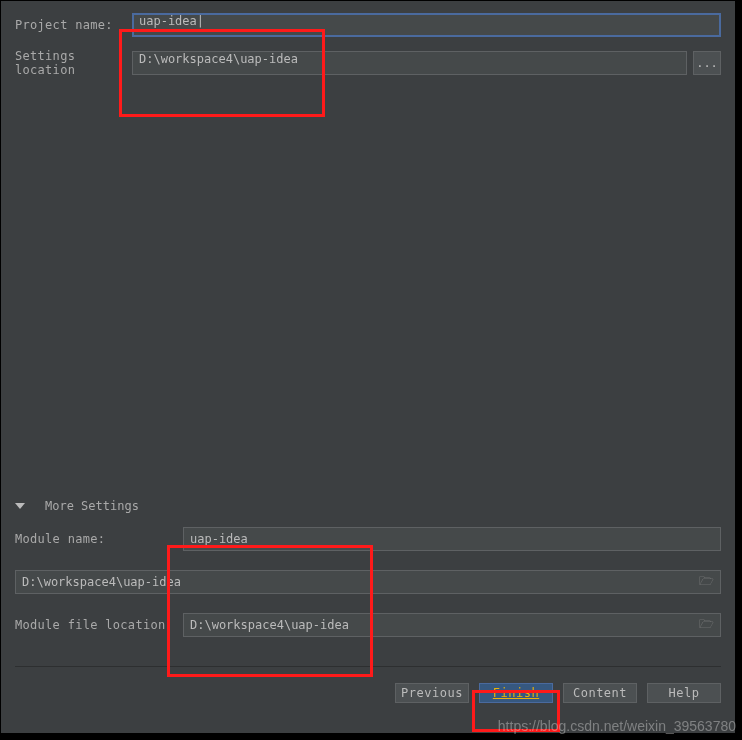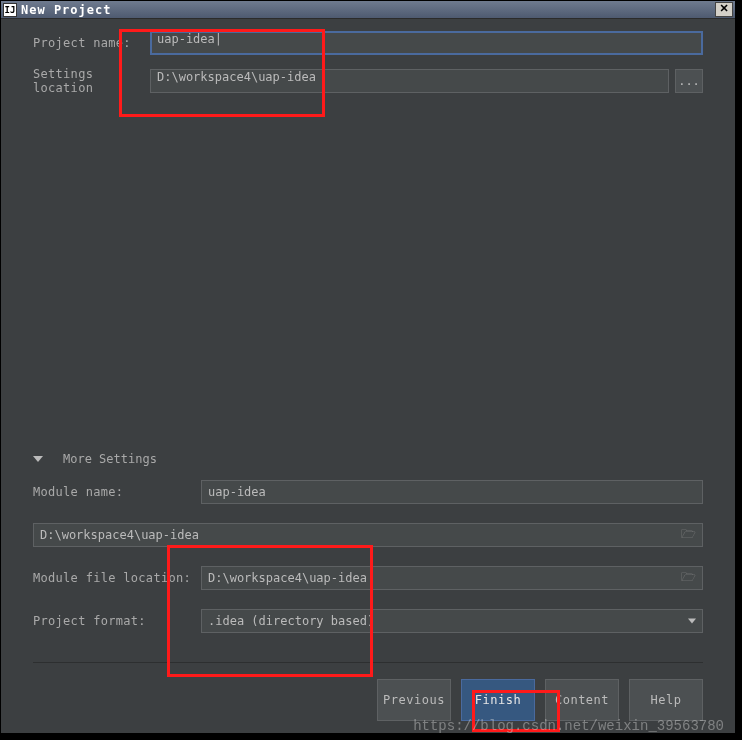"IJ" div.titlebar { html: <div> <div> <div>IJ</div> <span>New Project</span> </div> <div>✕</div> </div> -> none }
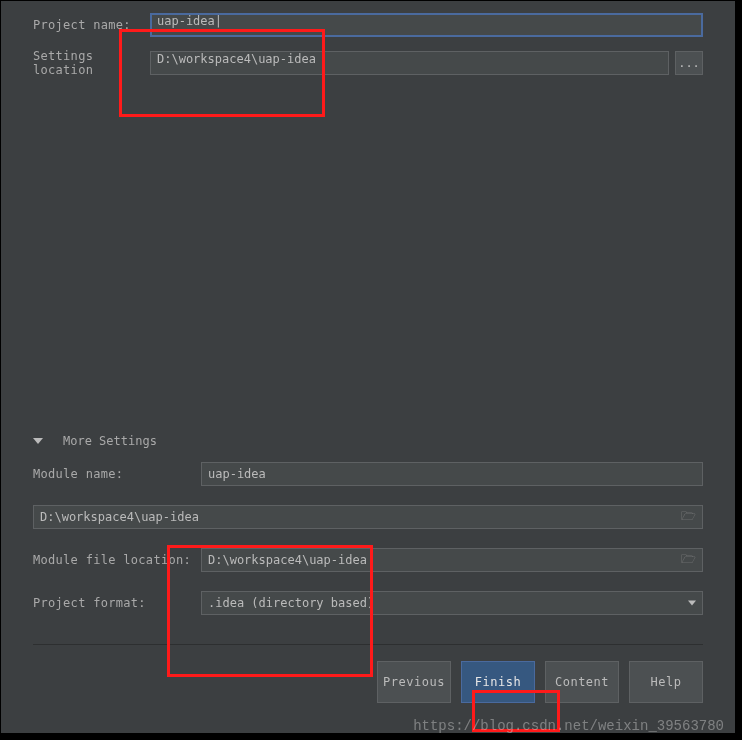"Project name:" .content { padding: 12px 32px -> 12px 14px }
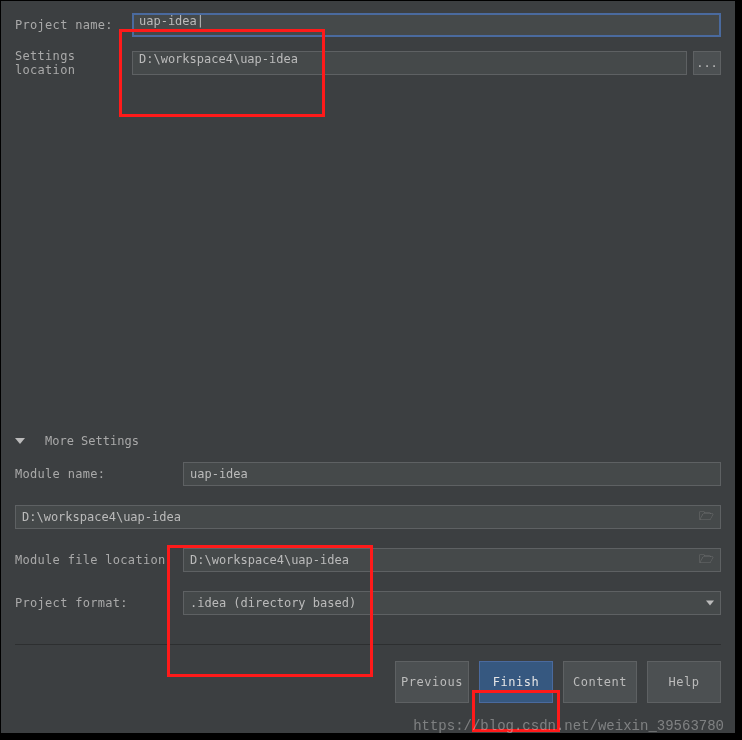"Project format:" div.form-row { html: <div> <div>Project format:</div> <div> <span>.idea (directory based)</span> <span></span> </div> </div> -> none }
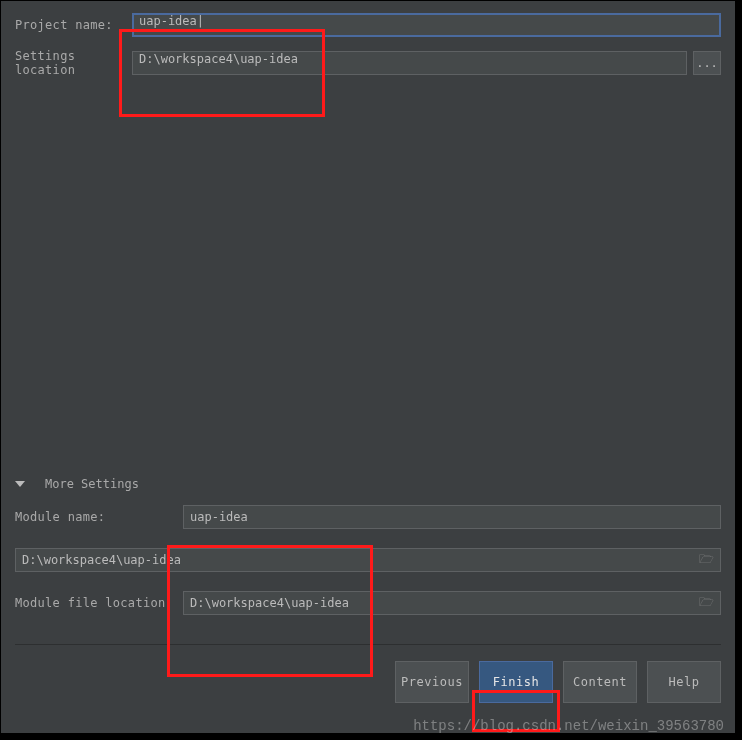"Previous" .dlg-btn { height: 42px -> 20px }
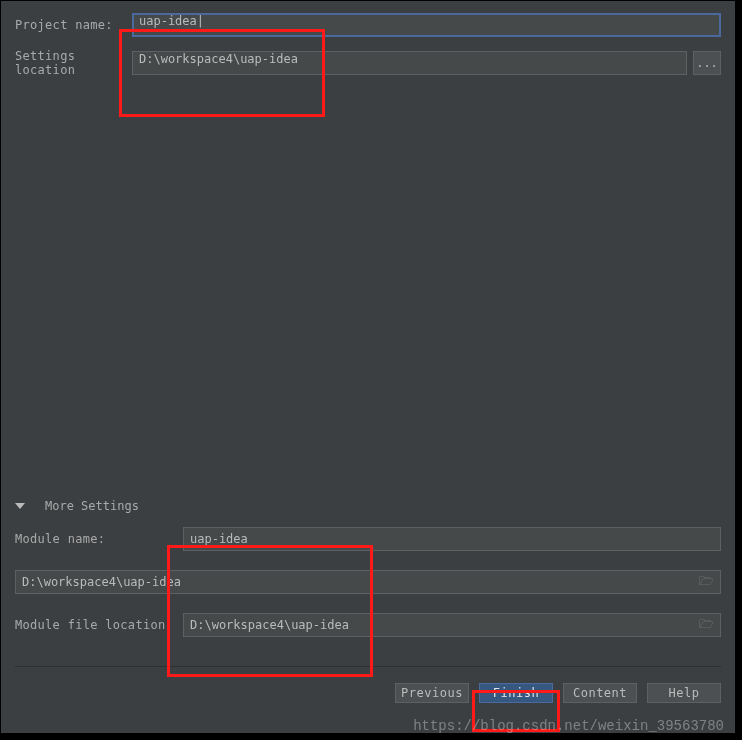"Finish" .dlg-btn.primary { color: #e5e5e5 -> #eab308; text-decoration: none -> underline }
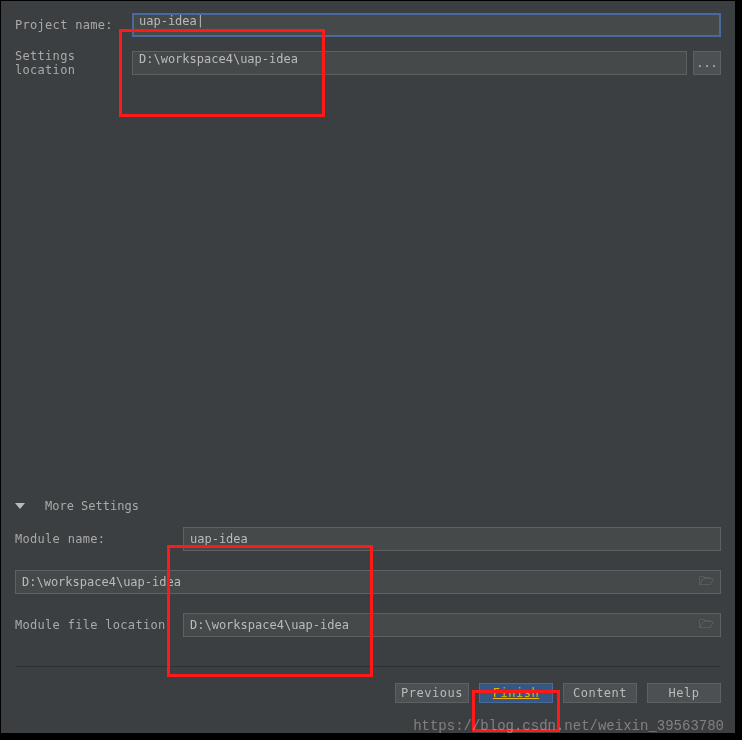"https://blog.csdn.net/weixin_39563780" .watermark { font-family: Liberation Mono, monospace -> Liberation Sans, sans-serif; right: 18px -> 6px }
